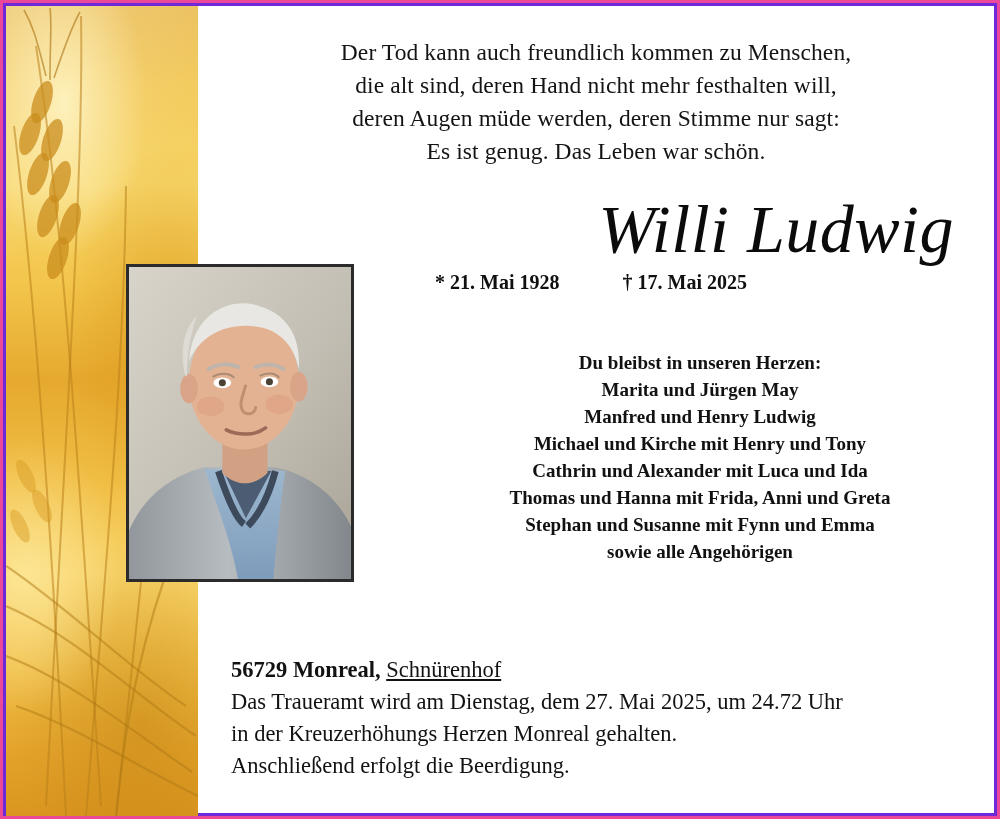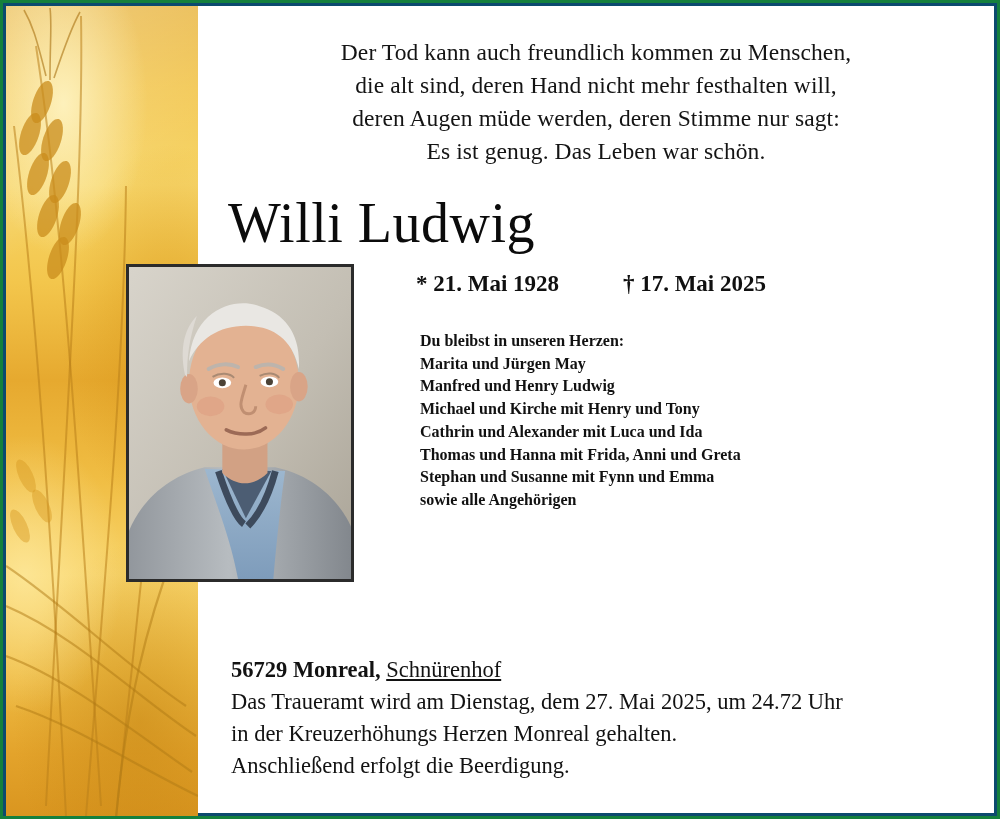"Der Tod kann auch freundlich" .notice { background: #0c4a6e -> #6d28d9; border: 3px solid #15803d -> 3px solid #ec4899 }
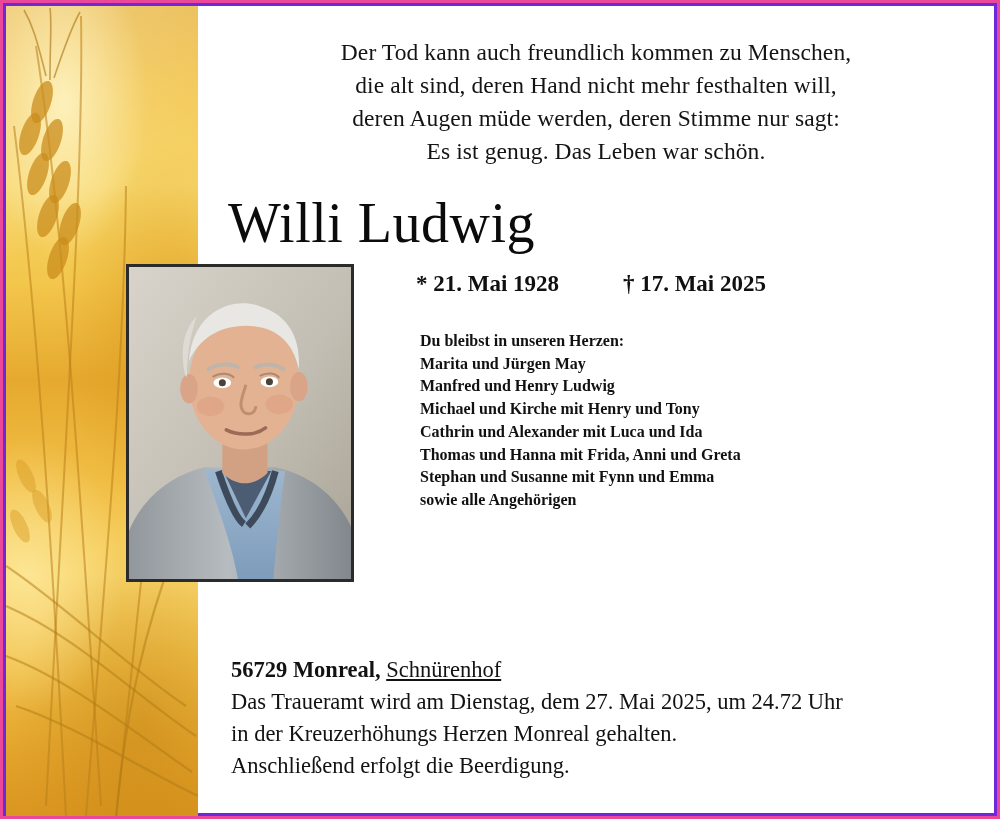"Willi Ludwig" .name { font-size: 56px -> 68px; font-style: none -> italic; text-align: left -> right }
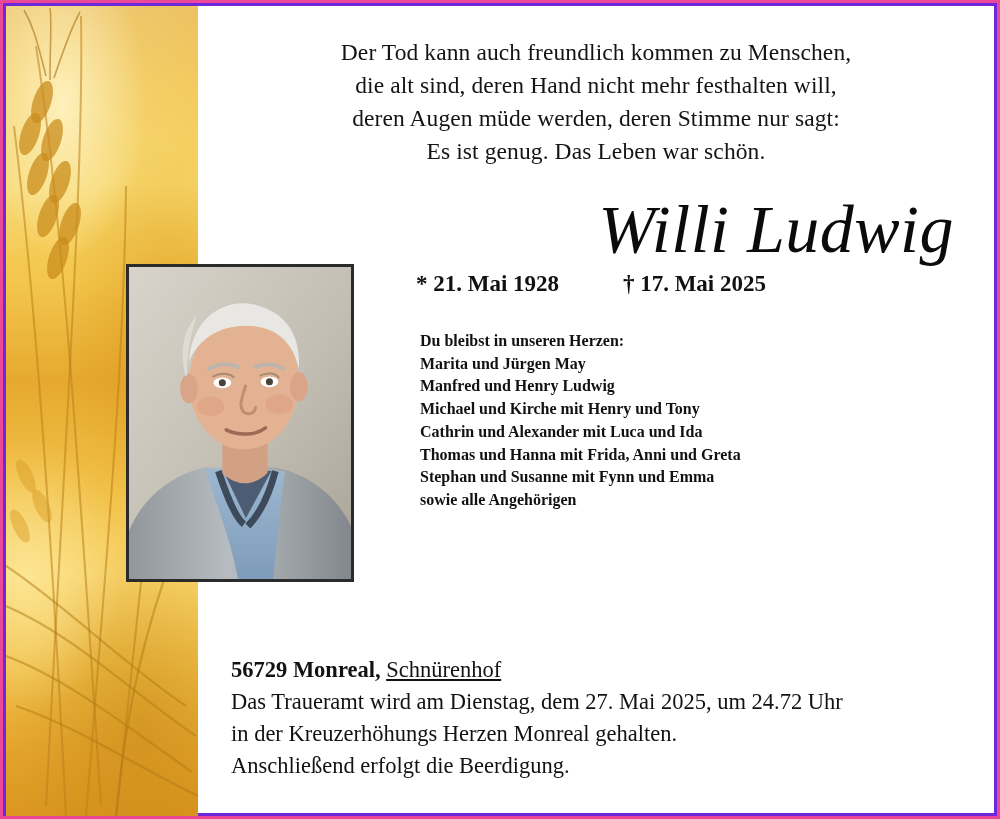"* 21. Mai 1928 †" .dates { font-size: 23px -> 20px }
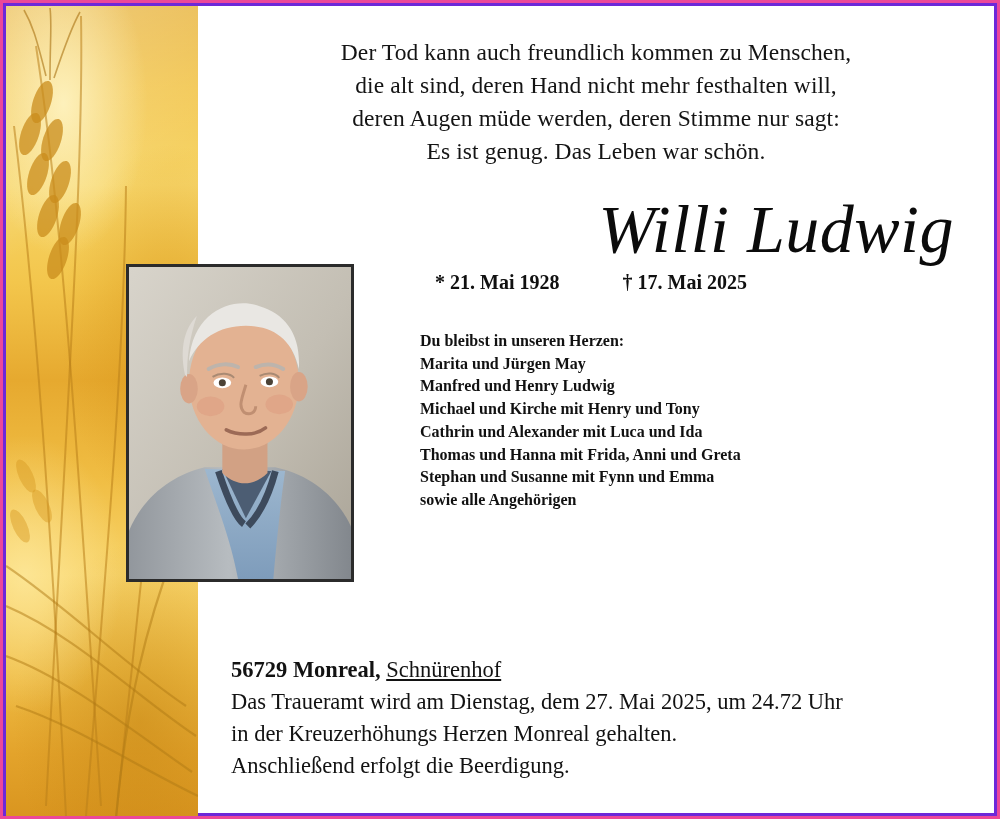"Du bleibst in unseren Herzen:" .family { font-size: 16px -> 19px; text-align: none -> center; top: 324px -> 344px }
